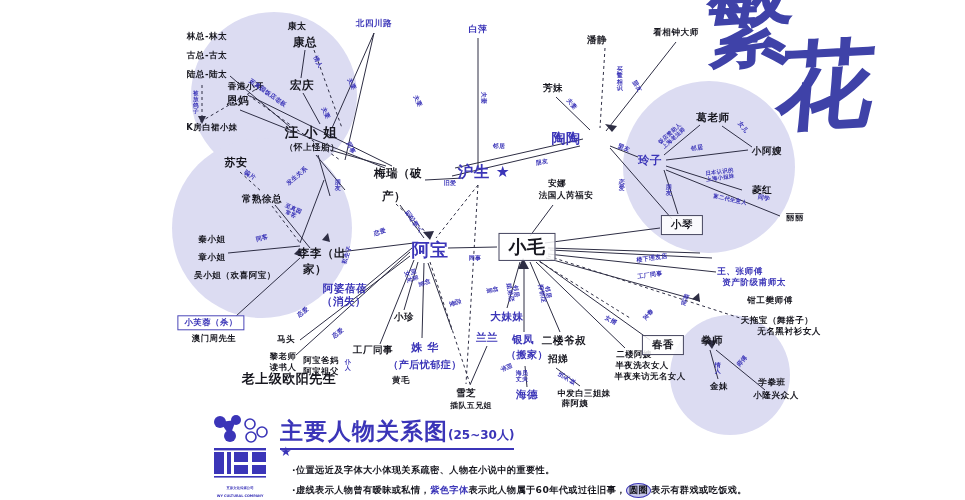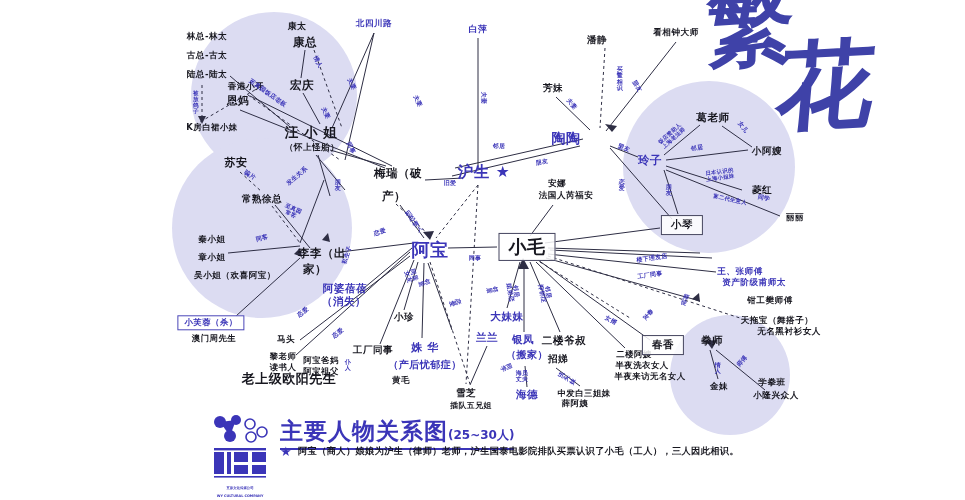"阿宝（商人）娘娘为沪生（律师）老师，沪生国泰电影院排队买票认识了小毛（工人），三" div.lrow { html: <div>阿宝（商人）娘娘为沪生（律师）老师，沪生国泰电影院排队买票认识了小毛（工人），三人因此相识。</div> -> none }
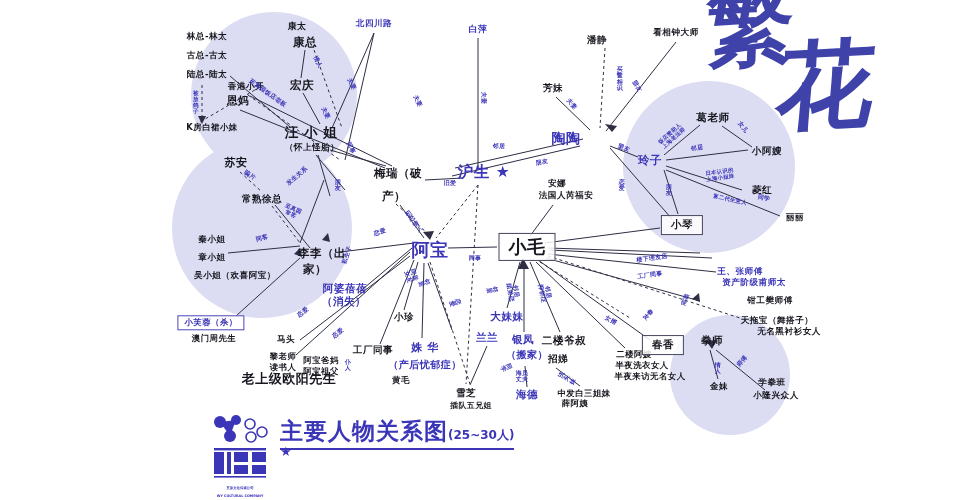"·位置远近及字体大小体现关系疏密、人物在小说中的重要性。" div.lrow { html: none -> <div>·位置远近及字体大小体现关系疏密、人物在小说中的重要性。</div> }
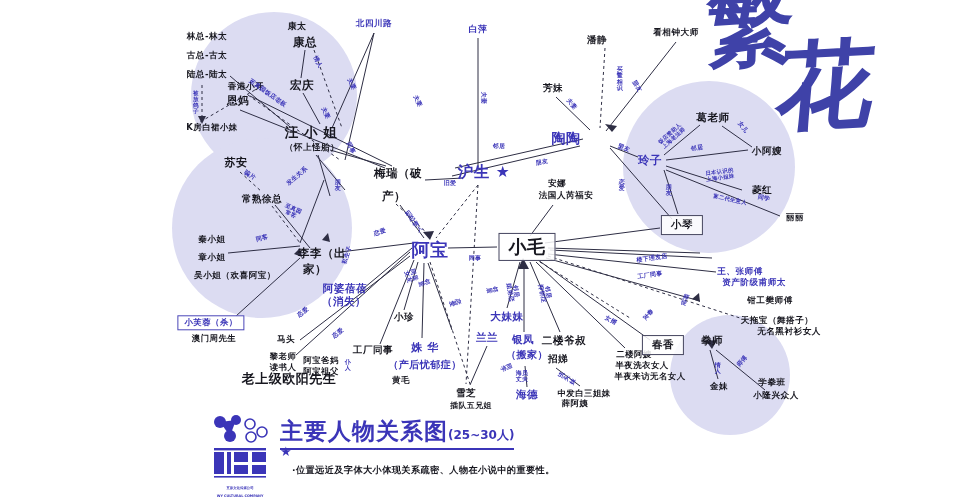"·虚线表示人物曾有暧昧或私情，紫色字体表示此人物属于60年代或过往旧事， 圆圈" div.lrow { html: none -> <div> <span>·虚线表示人物曾有暧昧或私情，</span><span>紫色字体</span><span>表示此人物属于60年代或过往旧事，</span><span>圆圈</span><span>表示有群戏或吃饭戏。</span> </div> }
